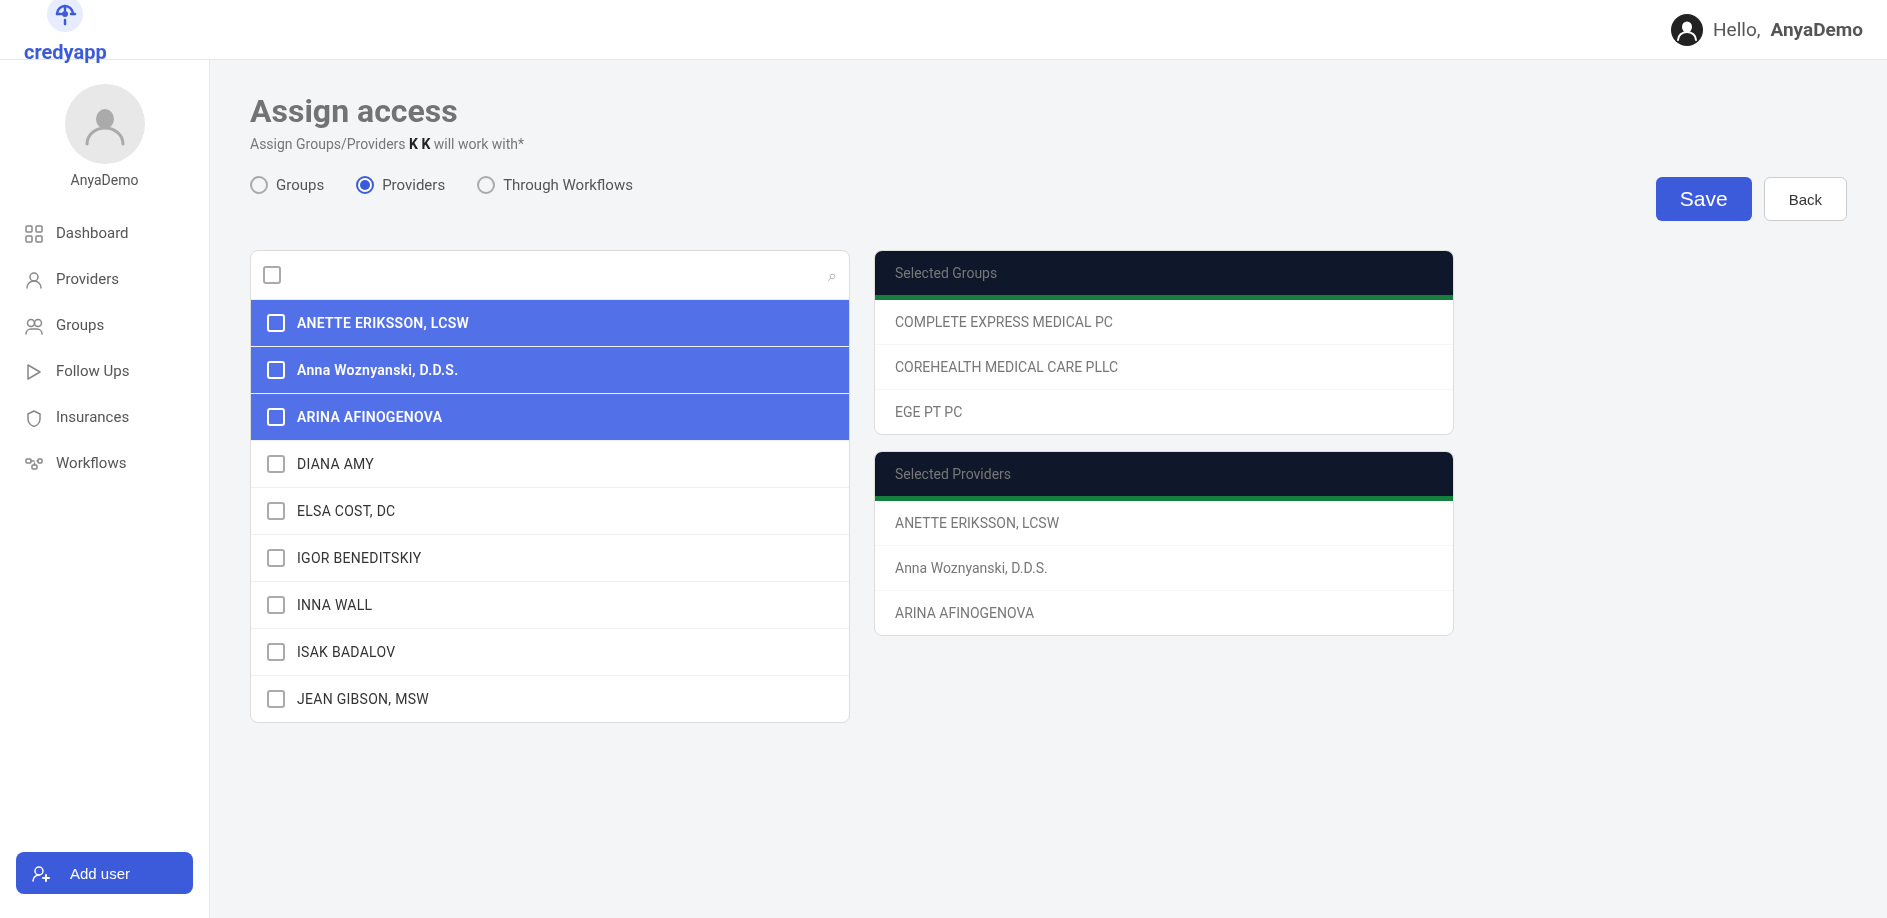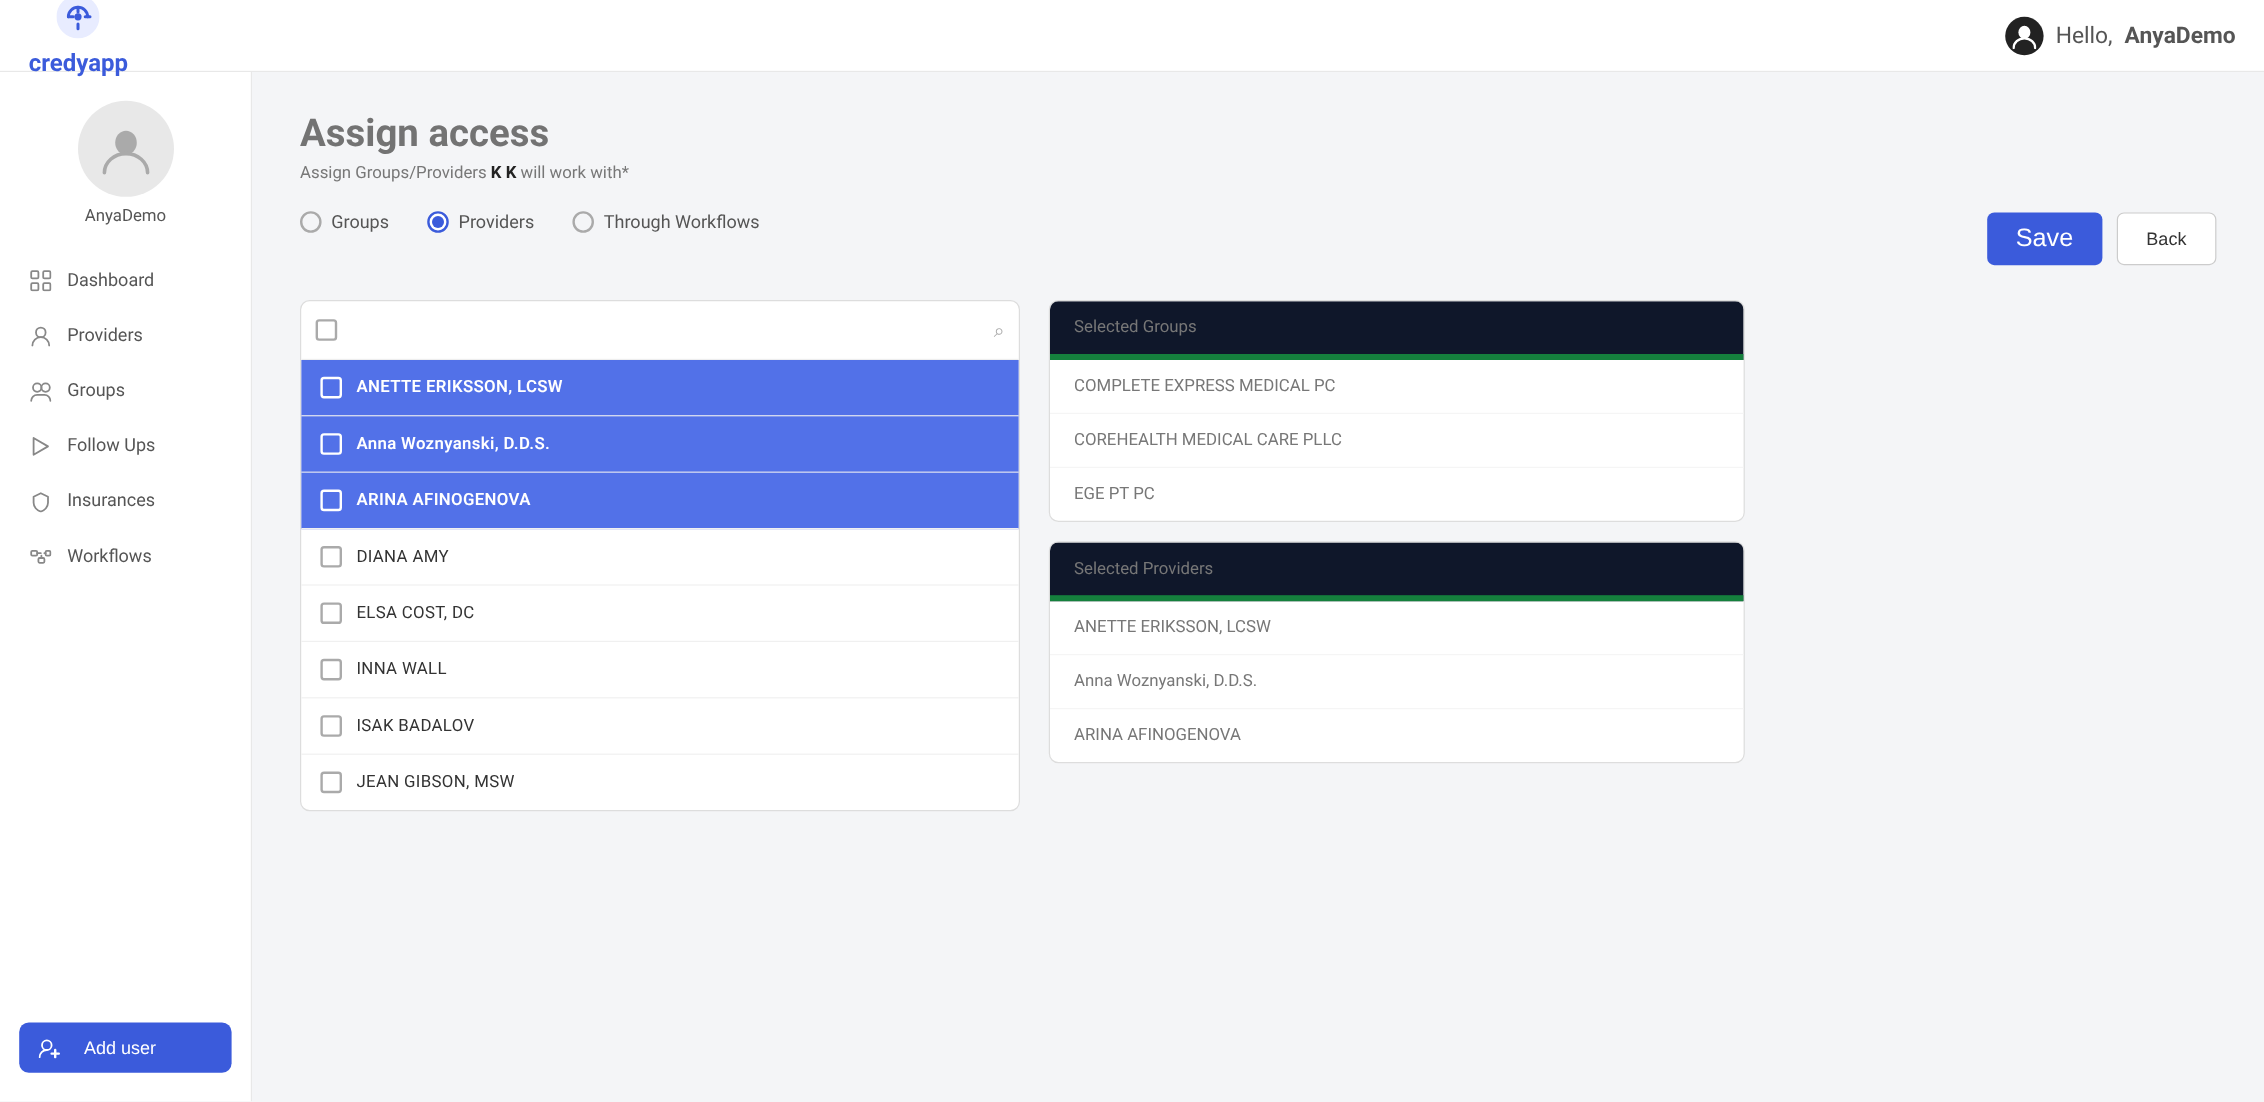"IGOR BENEDITSKIY" div.list-item { html: none -> <div> <div></div> <span>IGOR BENEDITSKIY</span> </div> }
